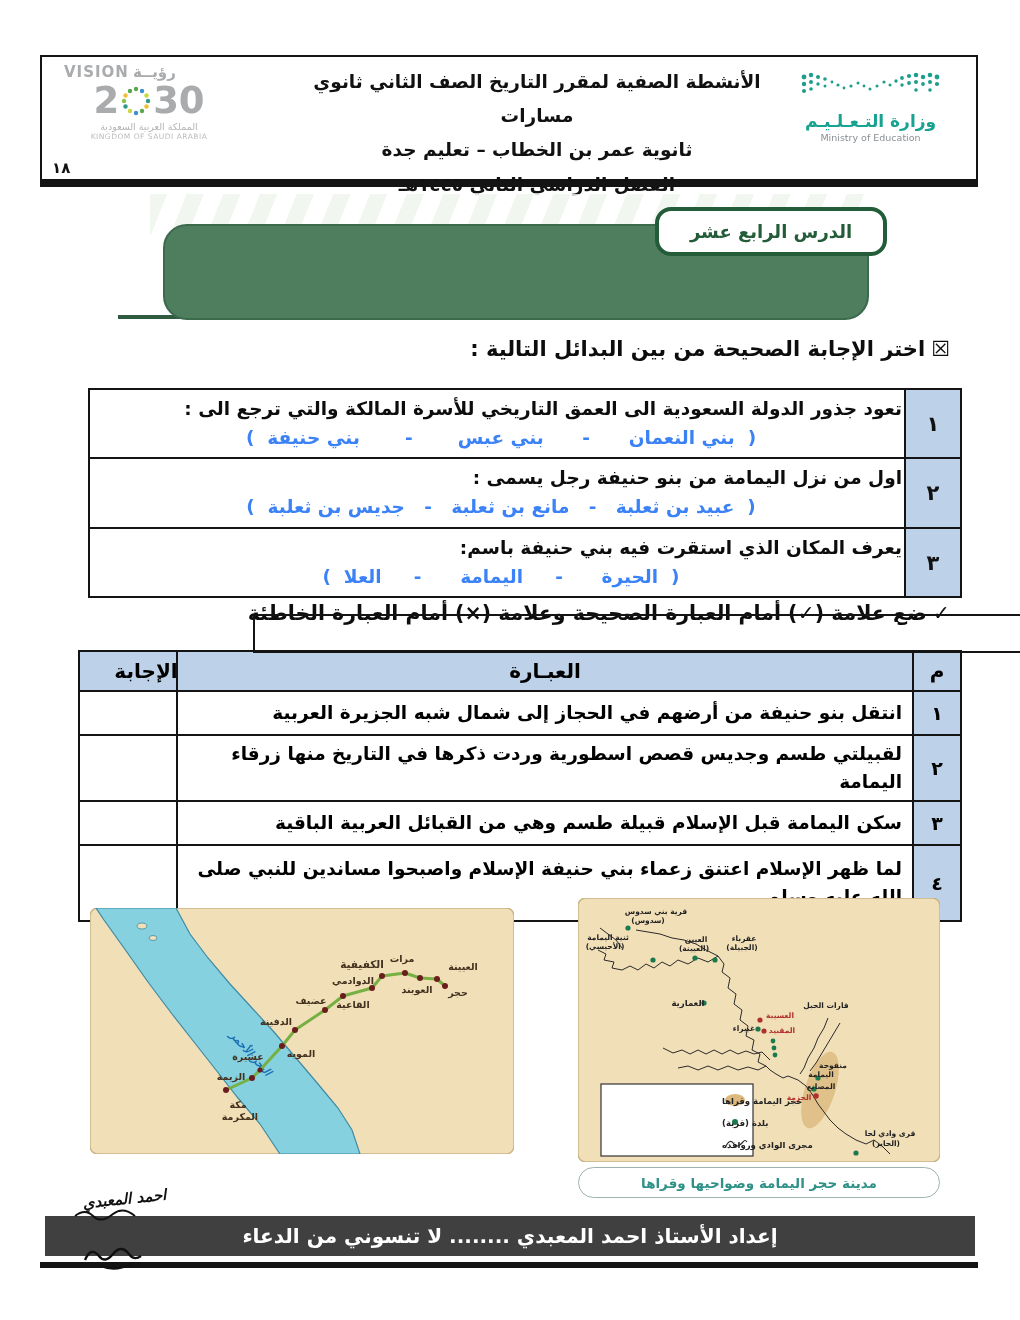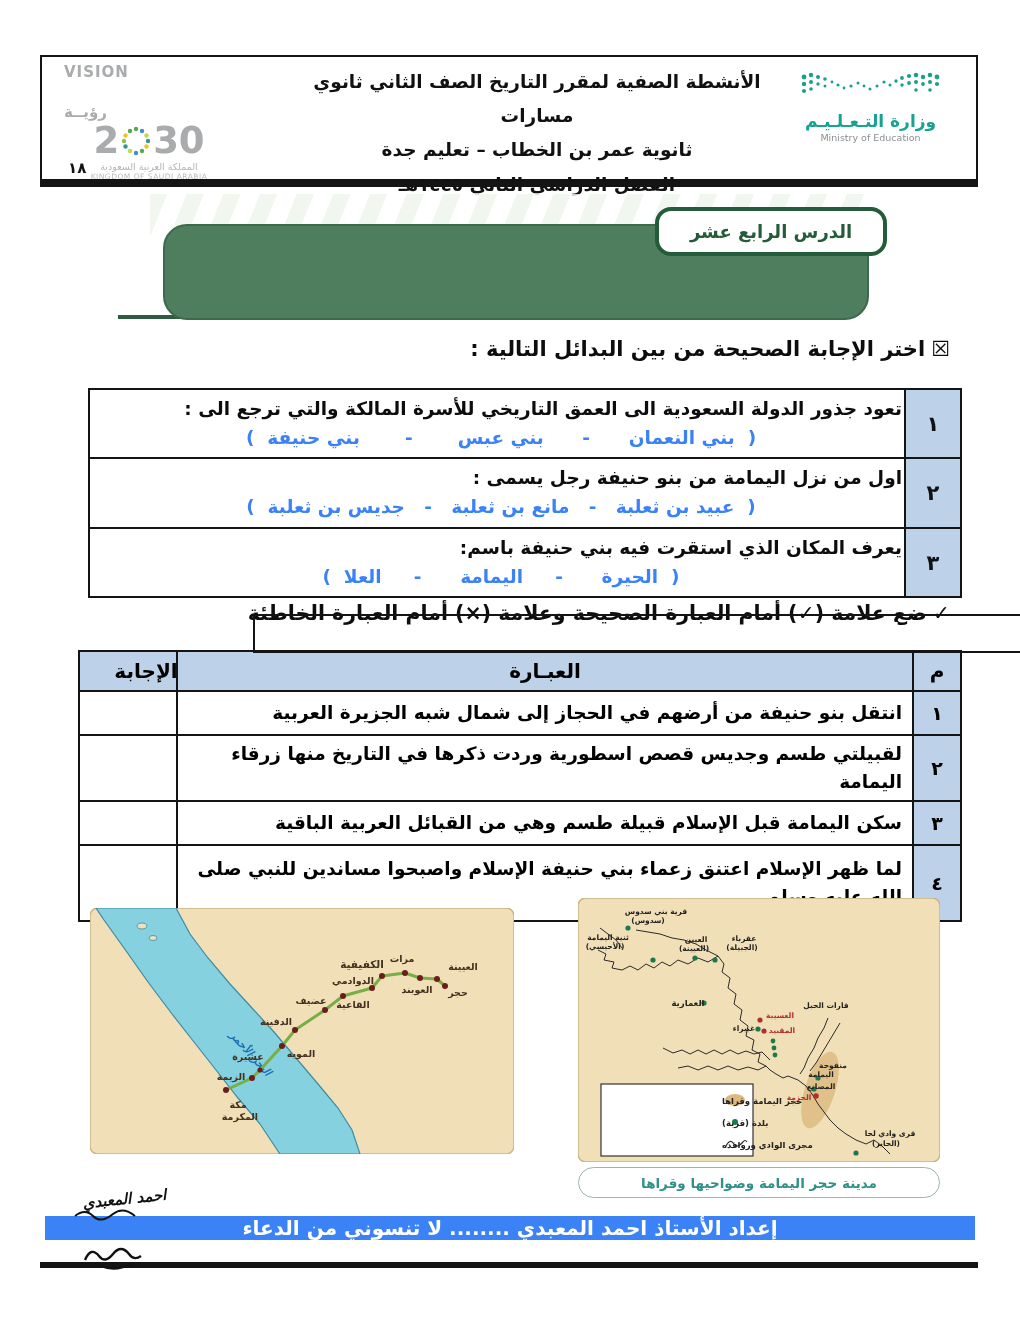"VISION" .vision .row1 { flex-direction: column -> none; gap: 22px -> 4px }
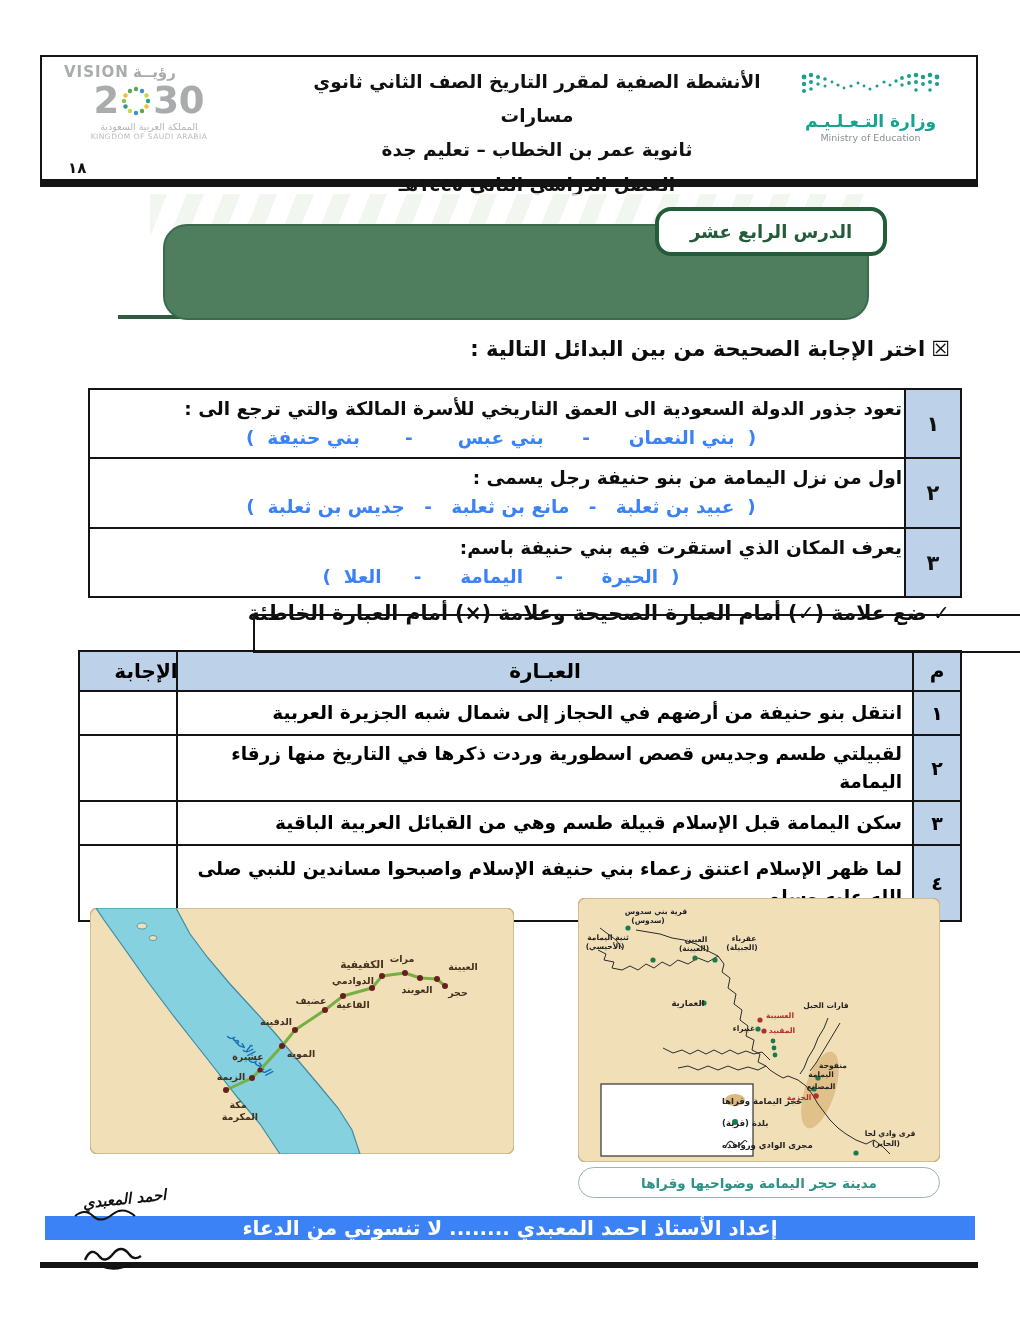"١٨" .page-num { left: 26px -> 10px }
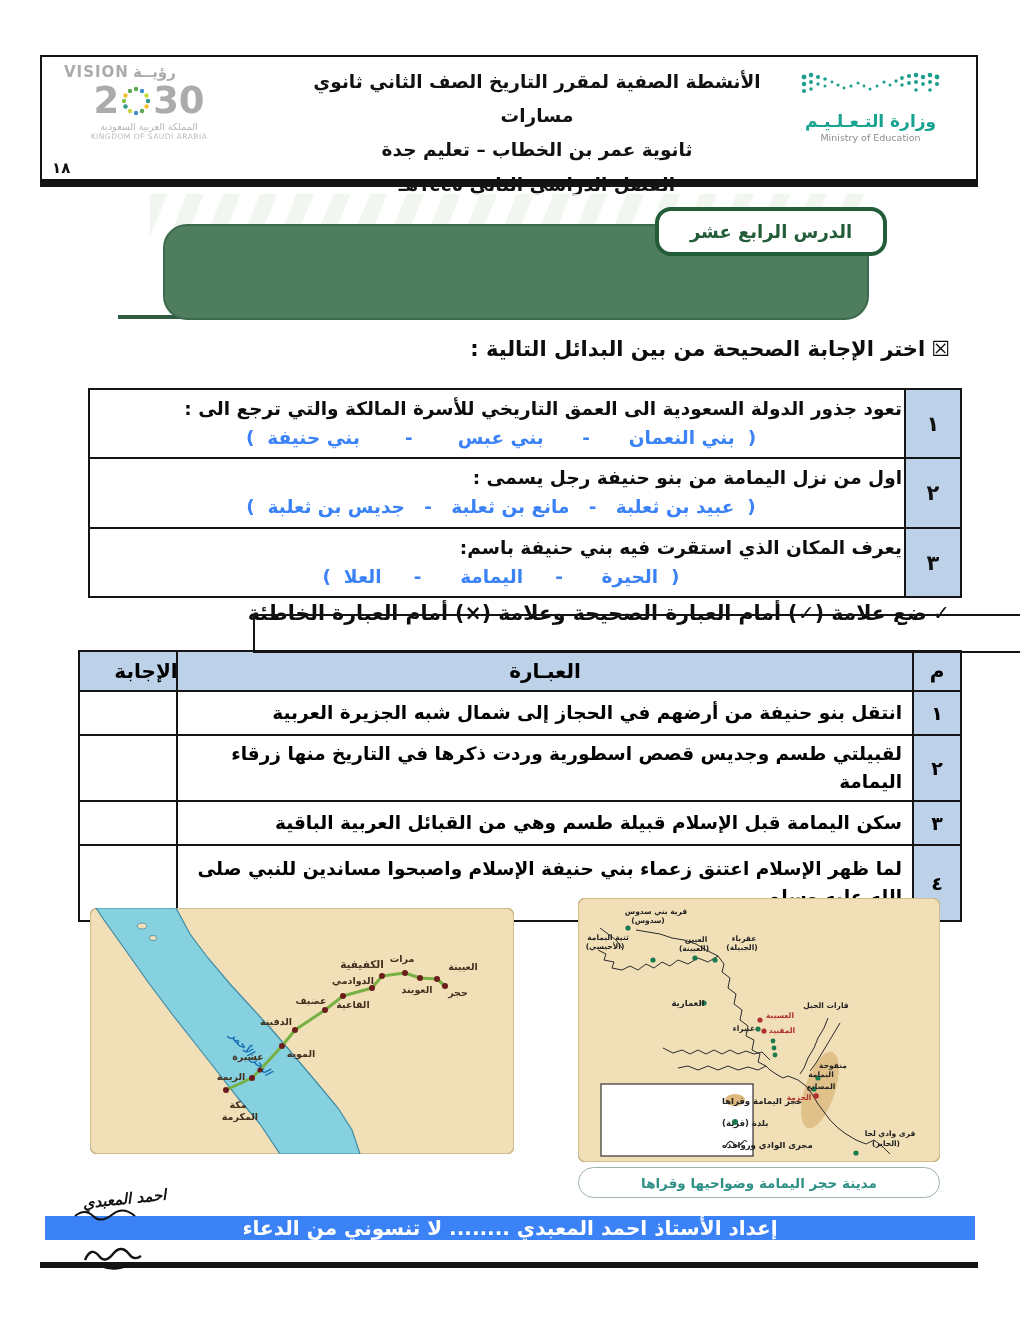"إعداد الأستاذ احمد المعبدي ........" .footer-bar { background: #3b82f6 -> #404040; height: 24px -> 40px }
